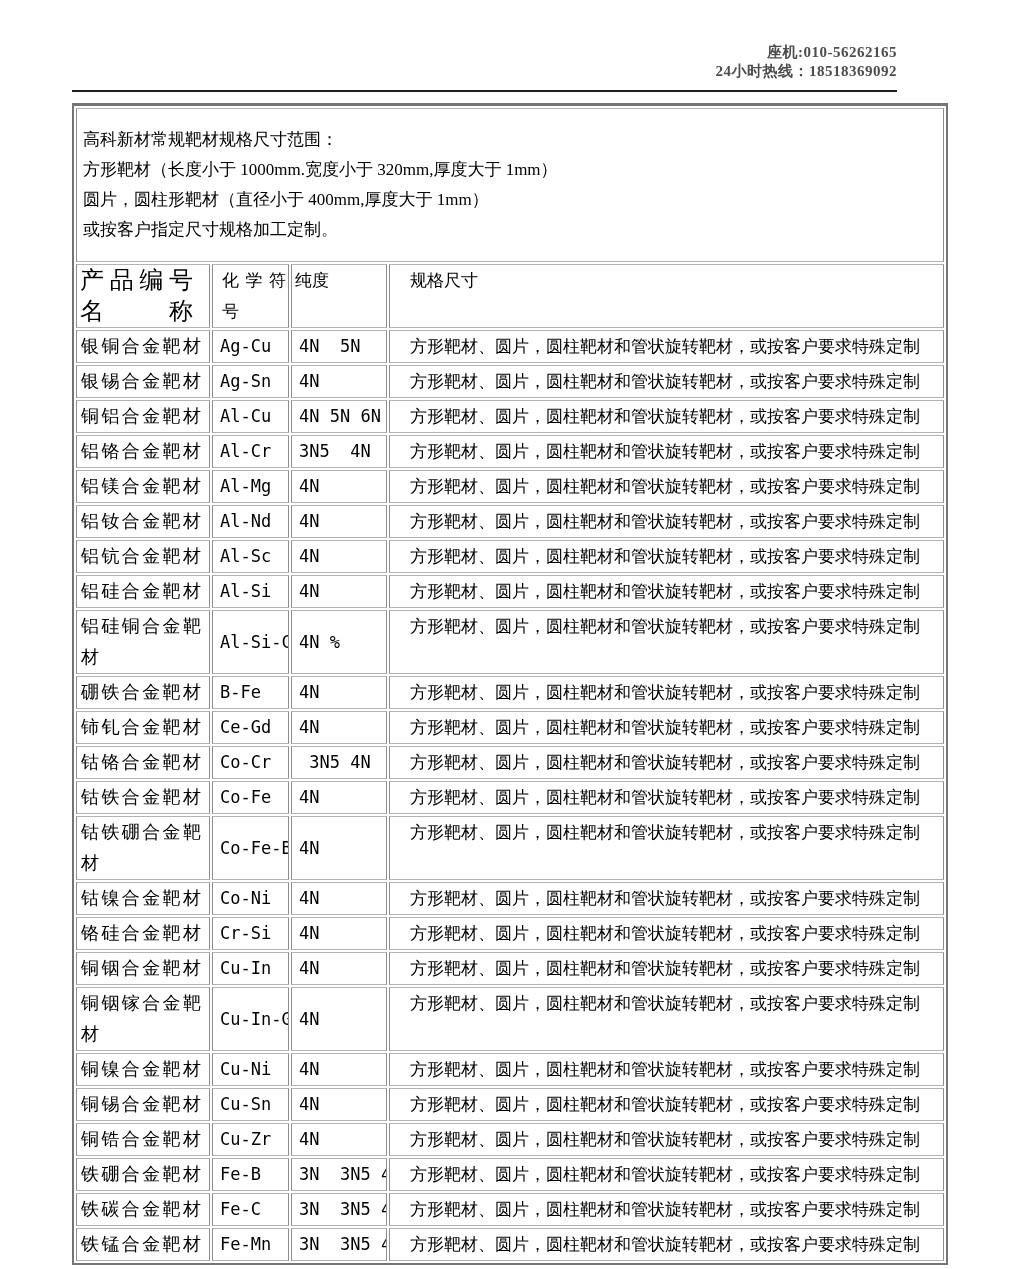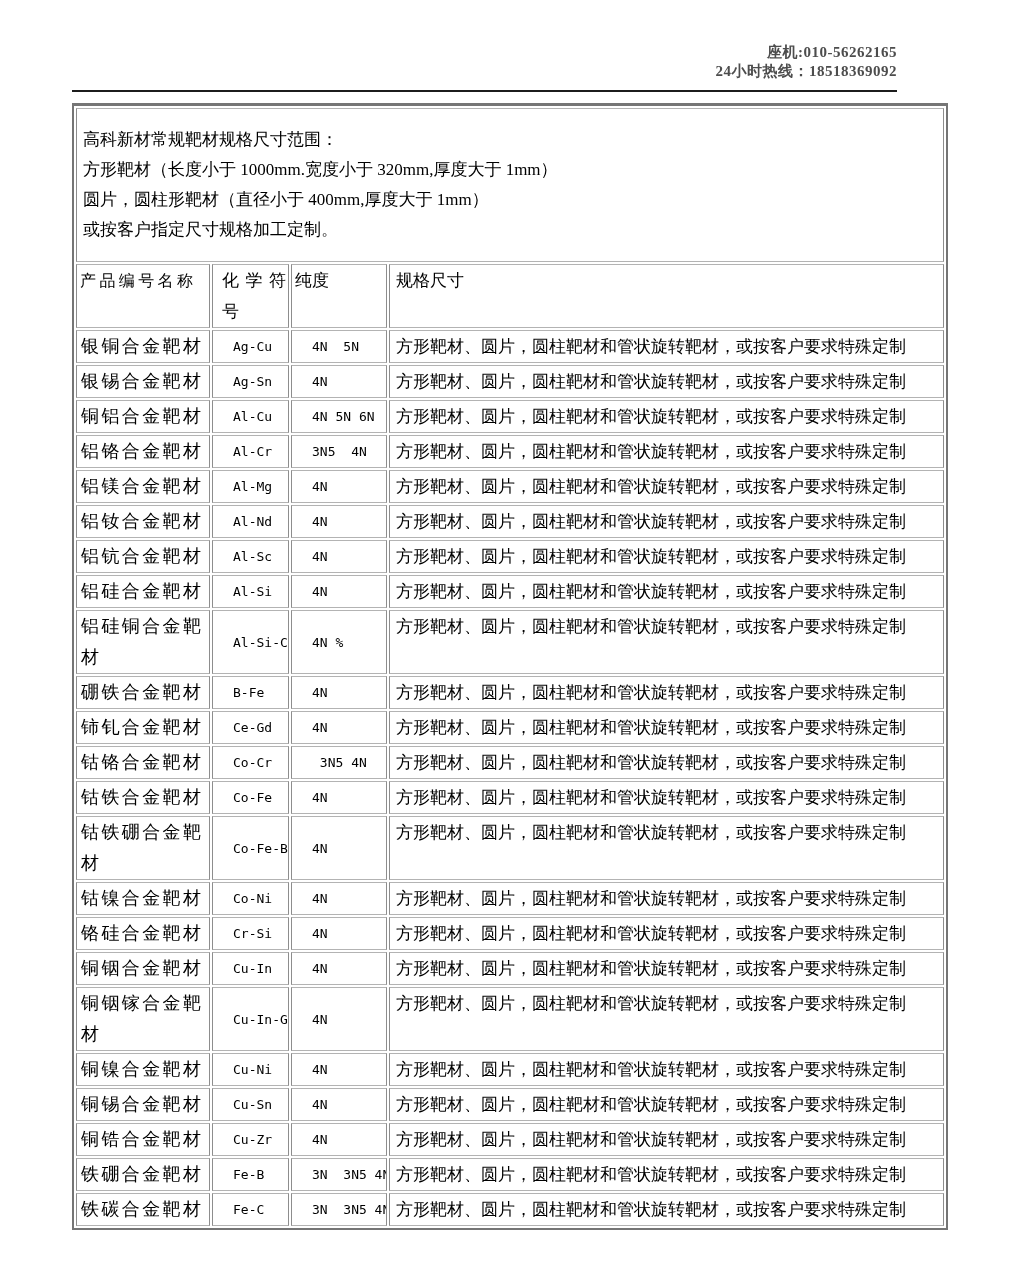"产品编号名称" tr.header-row td.h-name { font-size: 16px -> 24px }
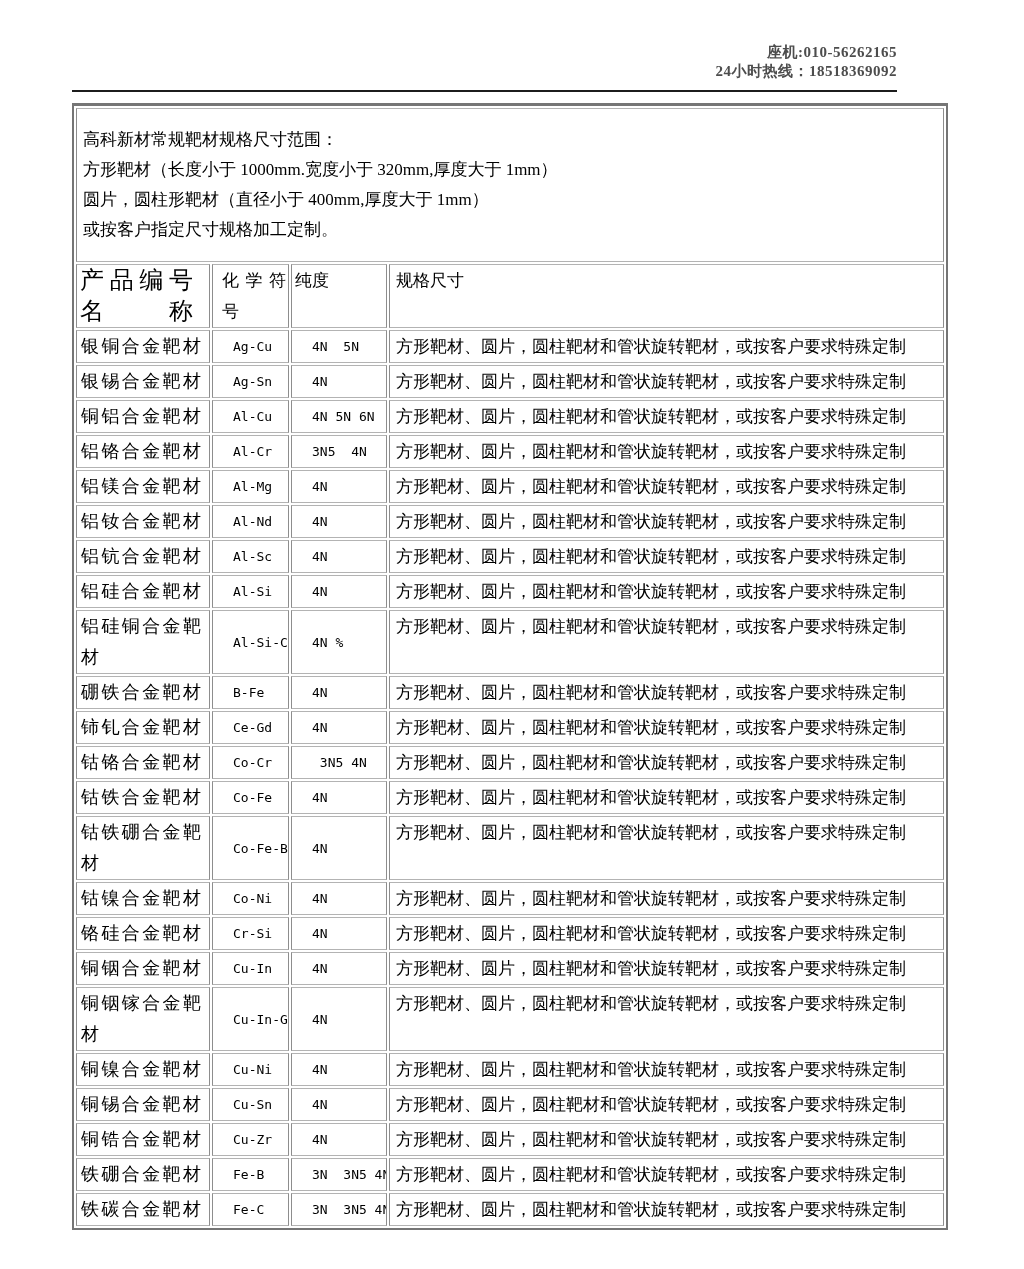"规格尺寸" td.spec { padding: 0 2px 0 6px -> 0 2px 0 20px }
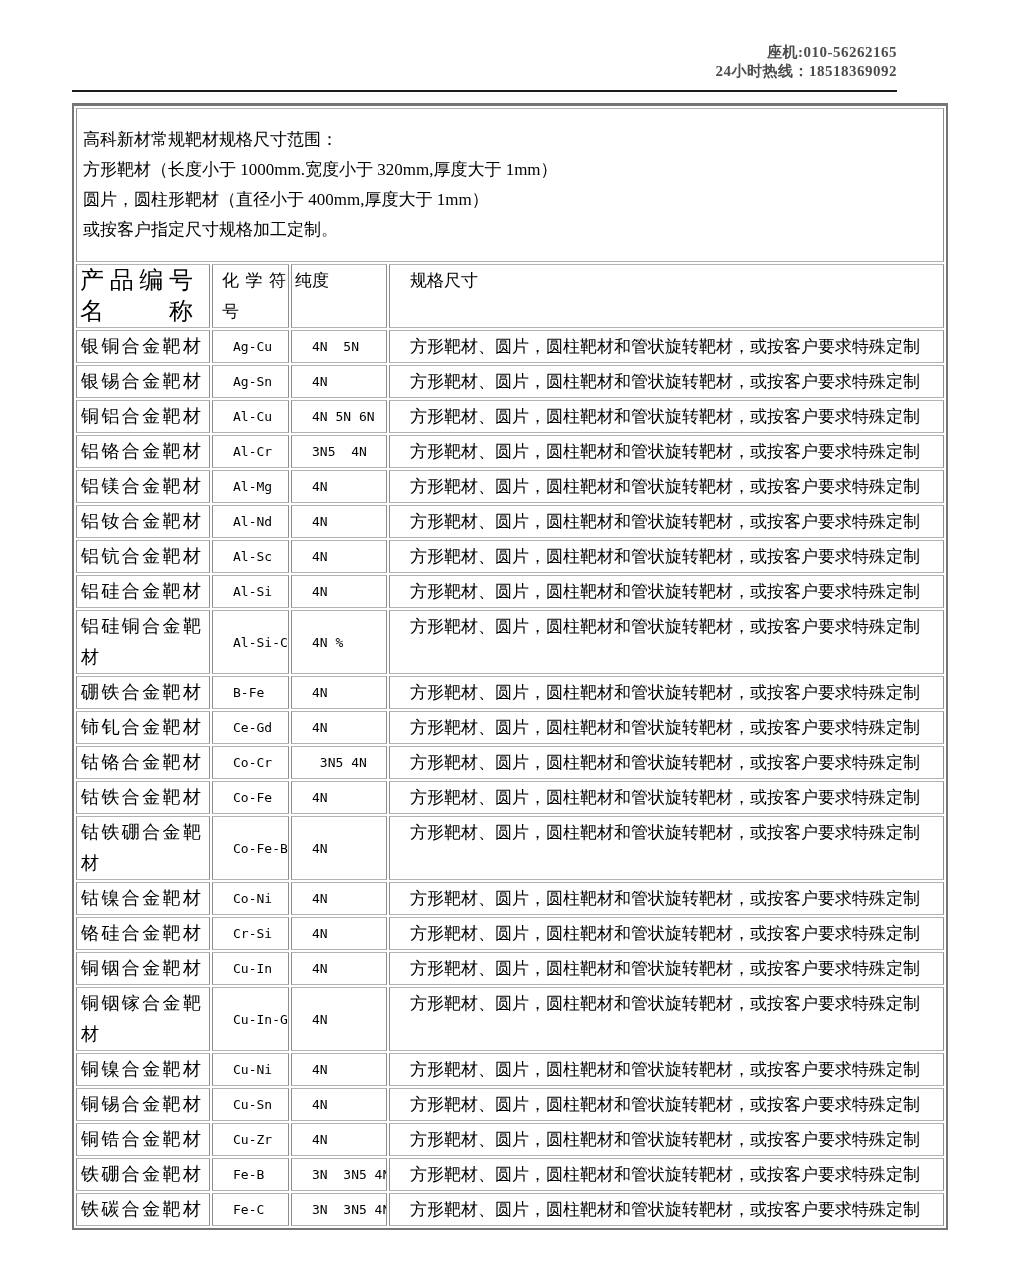"Ag-Cu" td.sym, td.pur { font-size: 13px -> 17px; padding: 0 2px 0 20px -> 0 2px 0 7px }
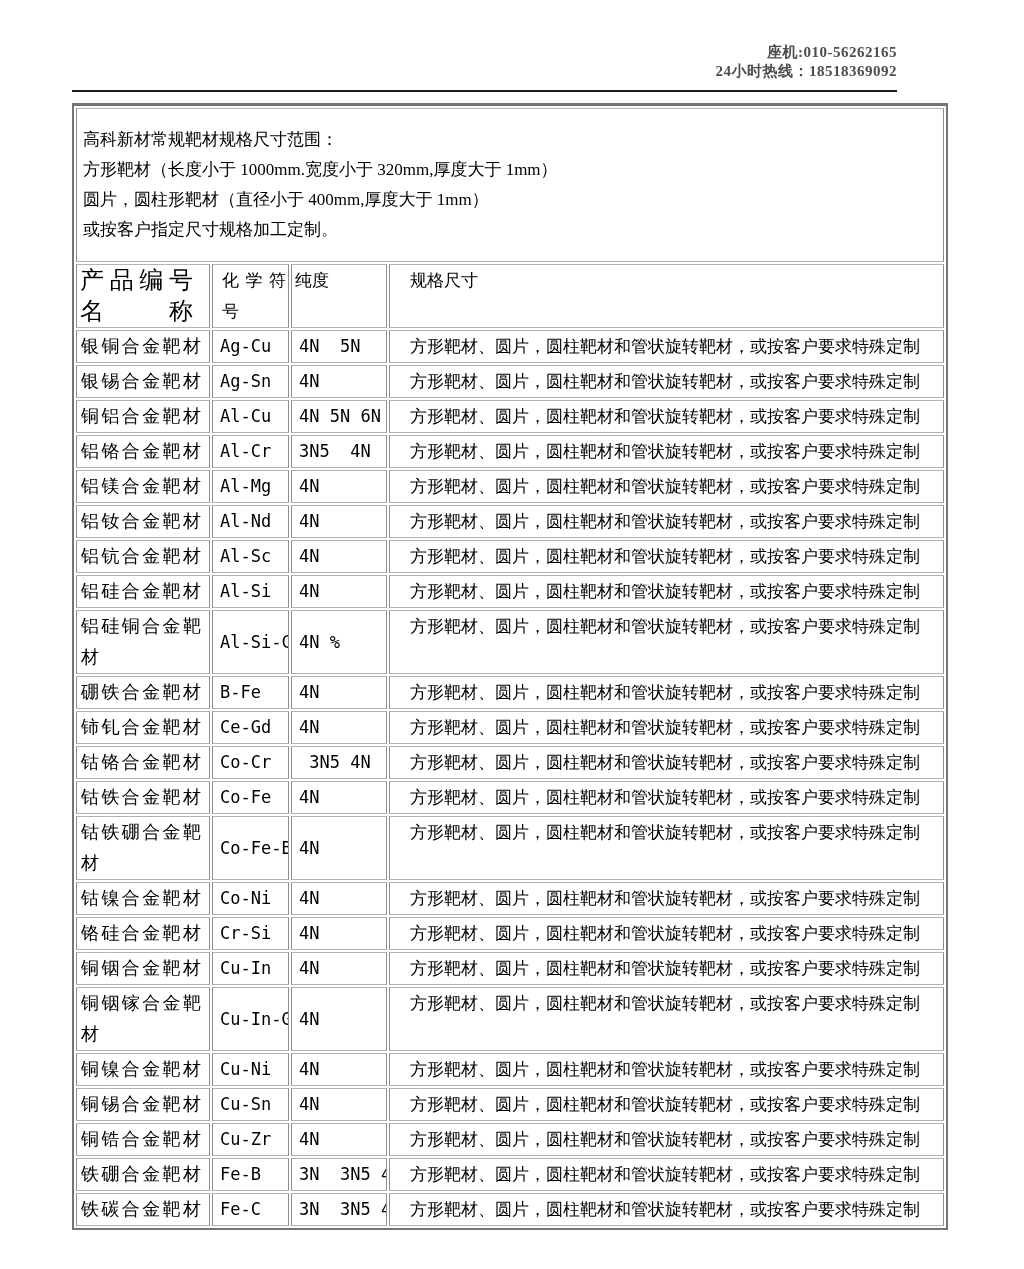"铁锰合金靶材" tr { html: none -> <tr> <td>铁锰合金靶材</td> <td>Fe-Mn</td> <td>3N 3N5 4N</td> <td>方形靶材、圆片，圆柱靶材和管状旋转靶材，或按客户要求特殊定制</td> </tr> }
